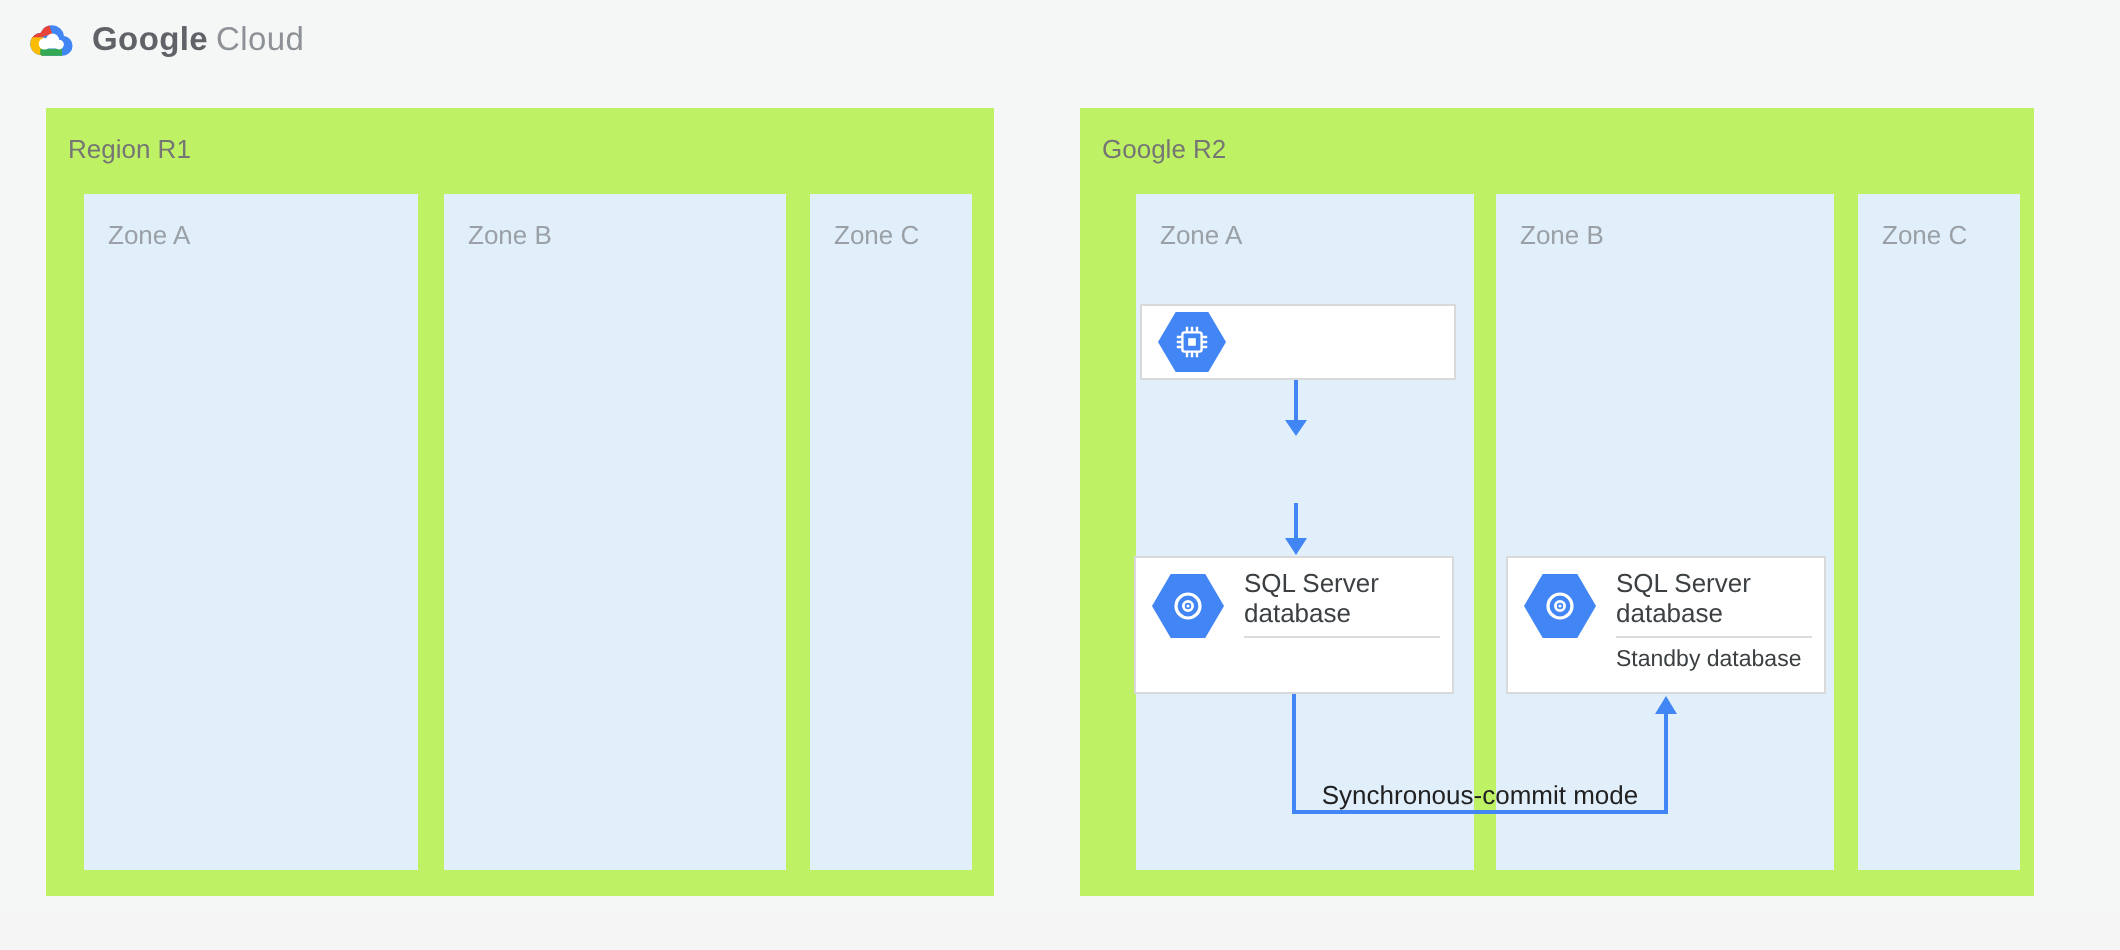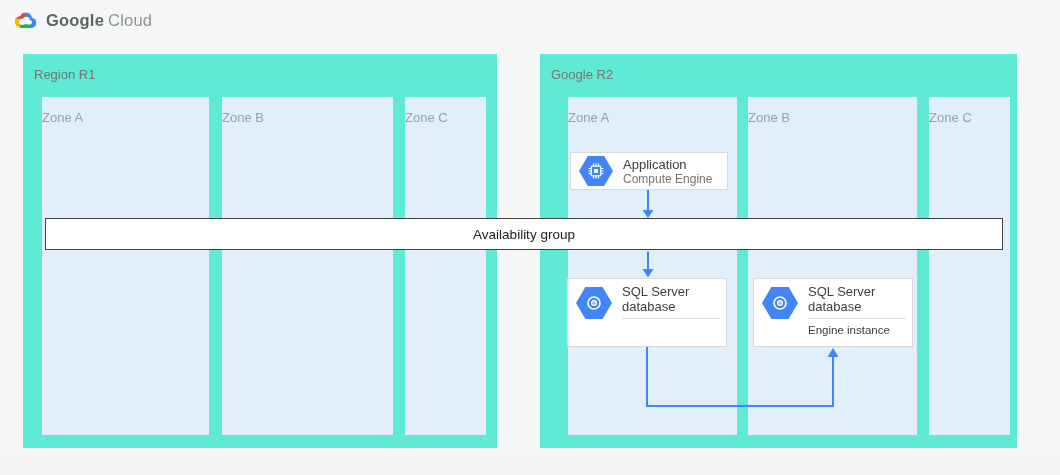"Region R1" .region { background: #5eead4 -> #bef264 }
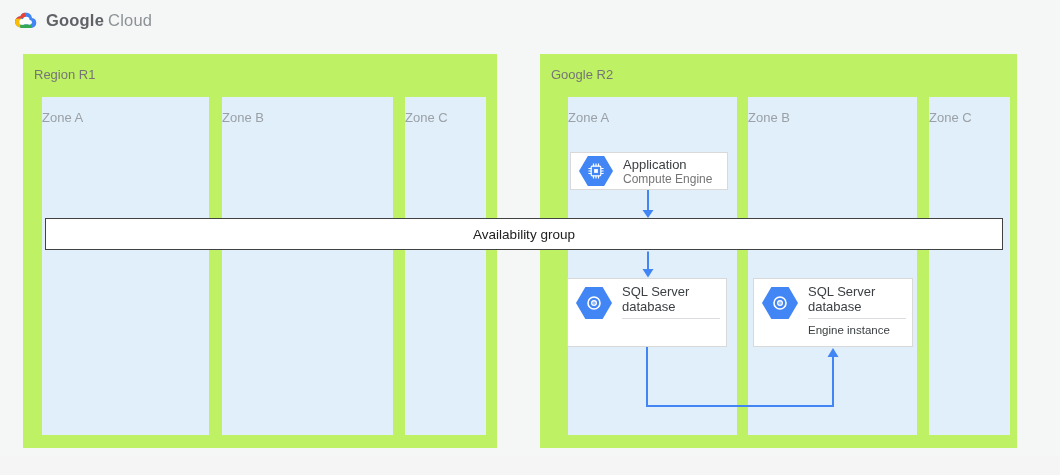"Zone A" .zone-label { padding: 13px 0 0 0 -> 13px 0 0 12px }
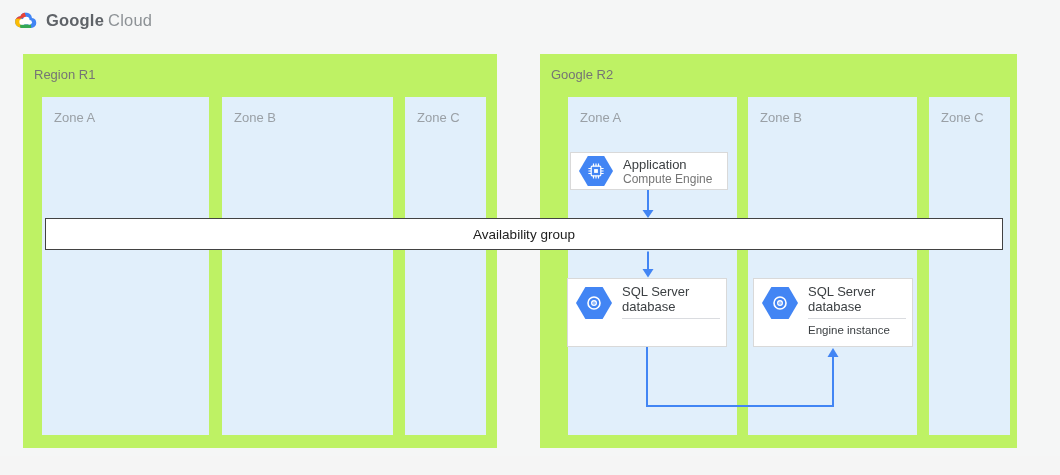"Application" div.node-text { html: <div> <div>Application</div> <div>Compute Engine</div> </div> -> none }
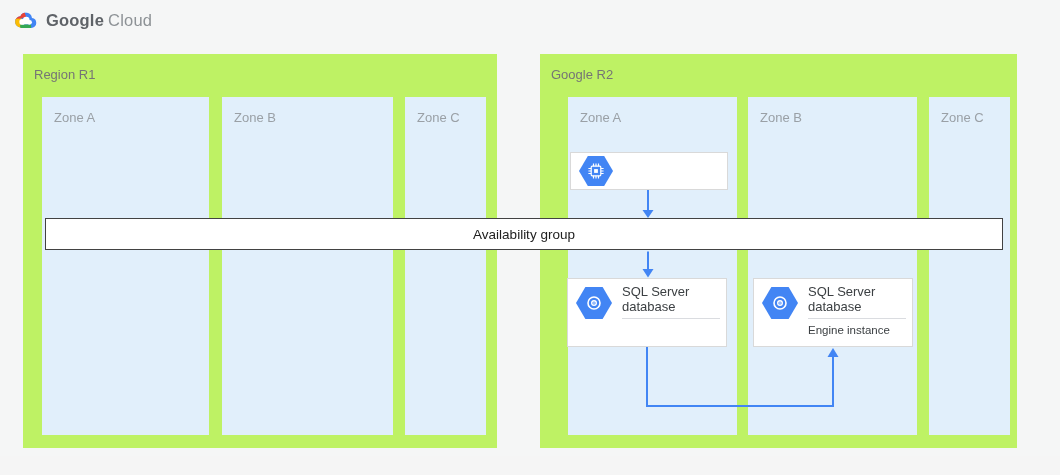"Availability group" div.avail-bar { html: <div> <span>Availability group</span> </div> -> none }
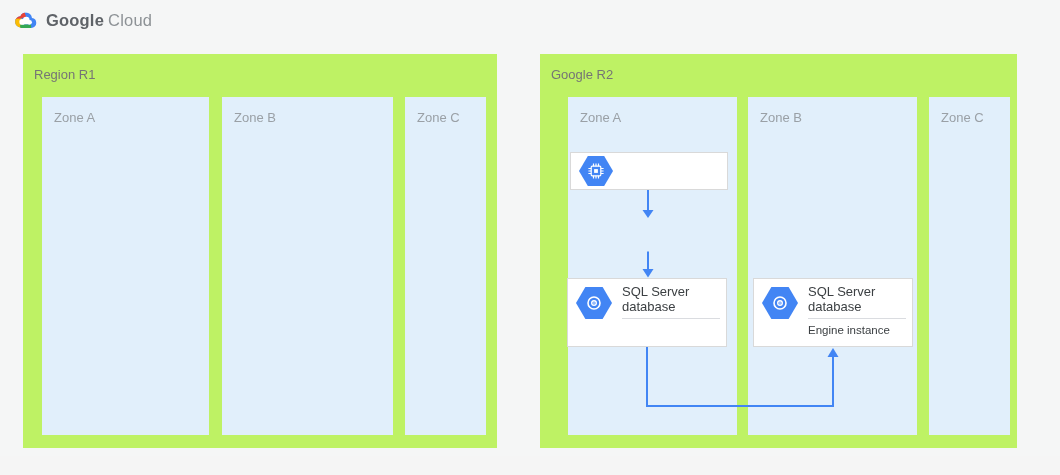"Engine instance" div.sql-instance { text: Engine instance -> Standby database }
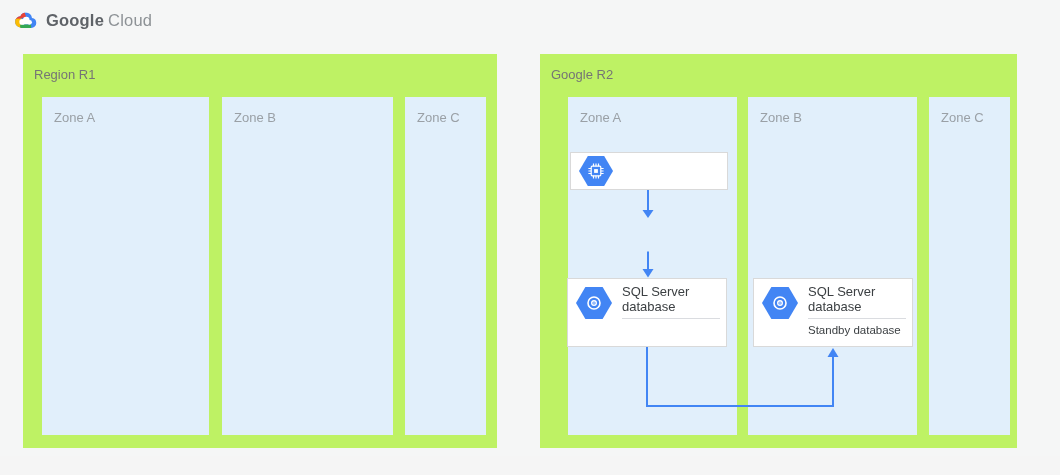"Synchronous-commit mode" div.sync-label { html: none -> <div>Synchronous-commit mode</div> }
